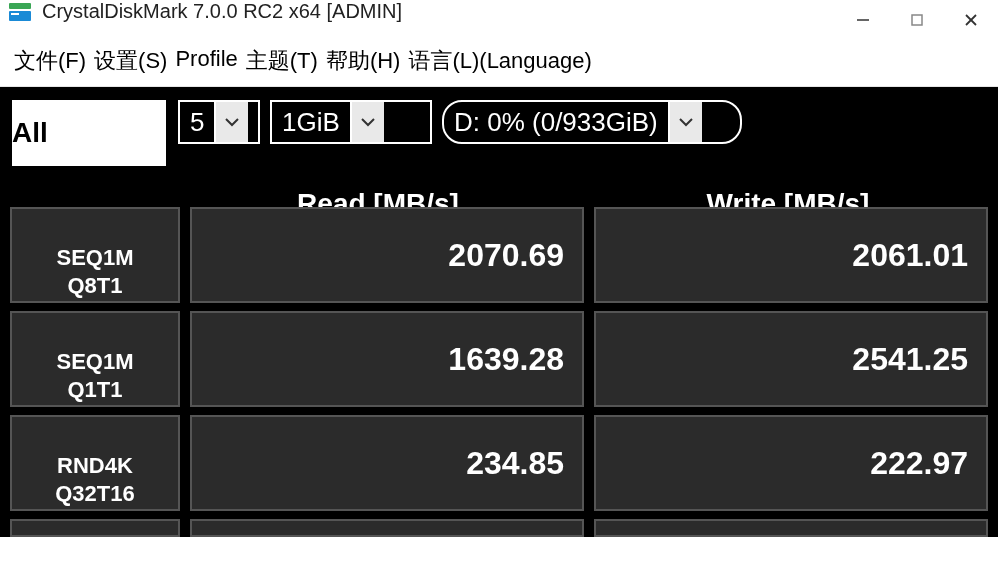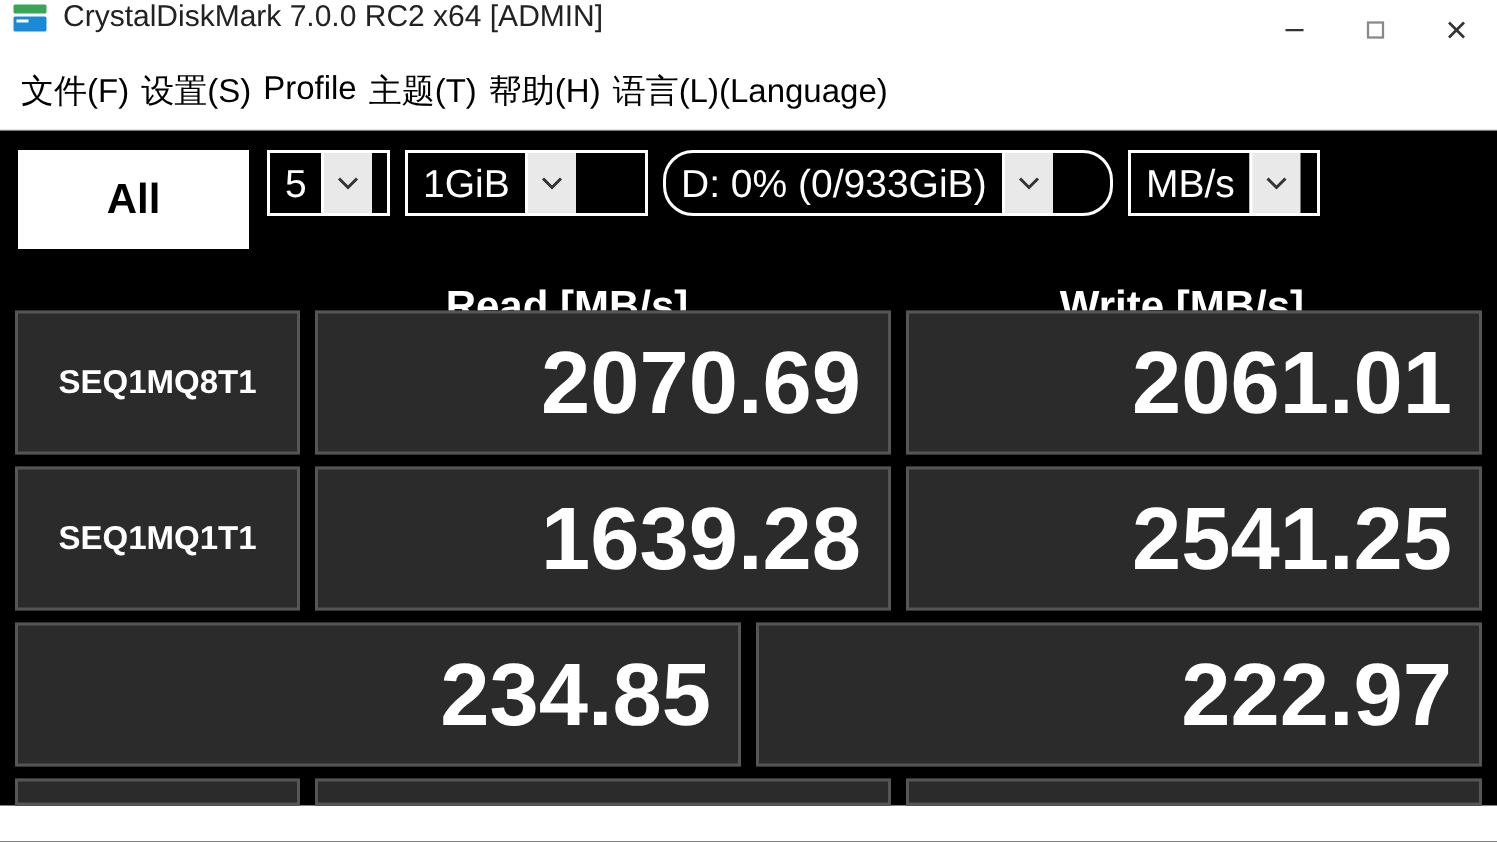"All" .all-btn { justify-content: center -> flex-start }
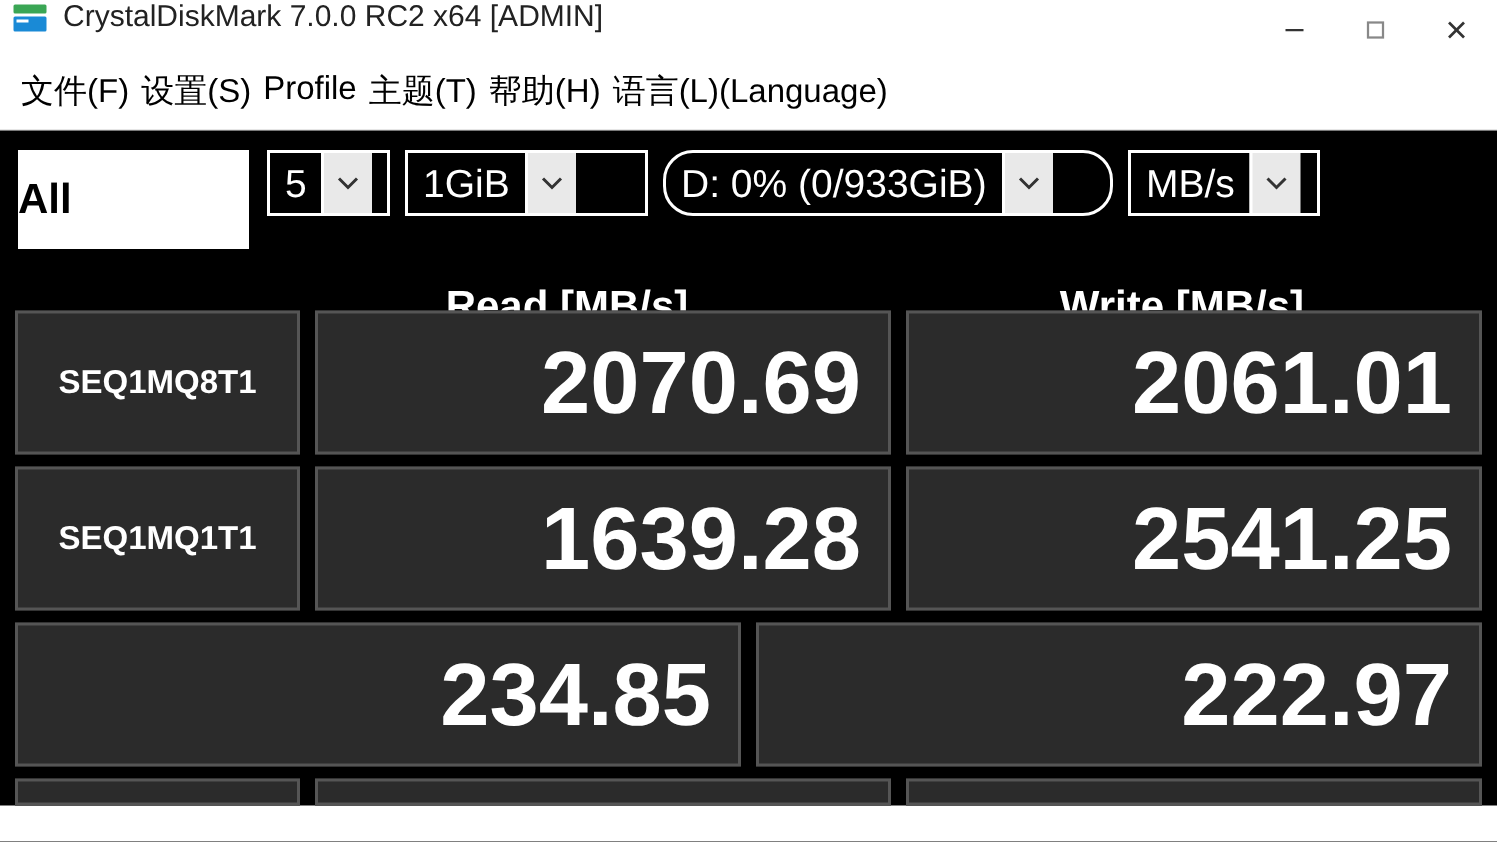"MB/s" div.combo { html: <div> <div>MB/s</div> <div> <svg> <polyline></polyline> </svg> </div> </div> -> none }
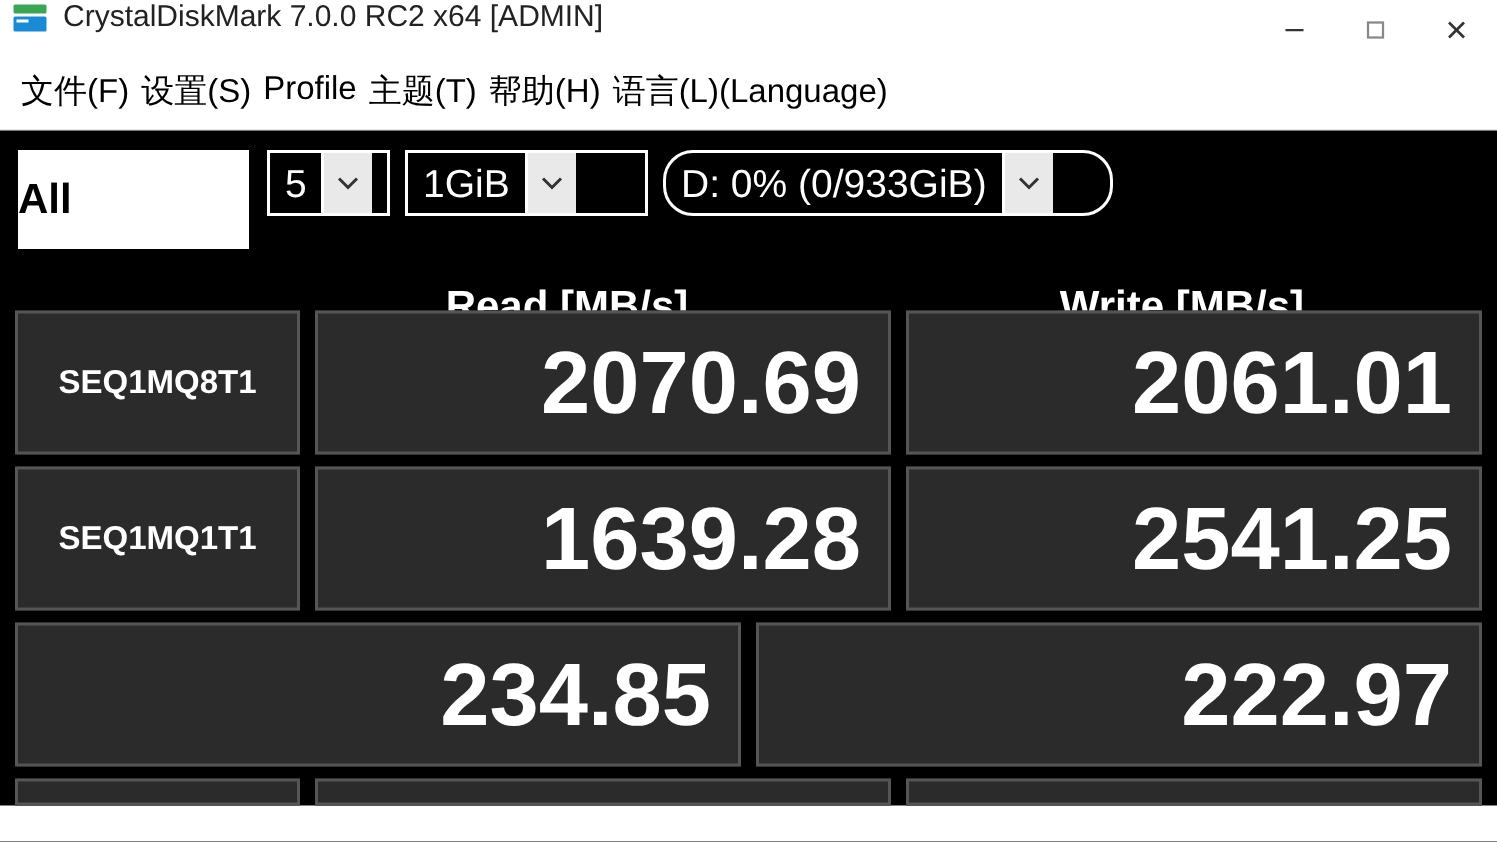"SEQ1M" .test-btn { flex-direction: row -> column; justify-content: center -> flex-end; width: 190px -> 170px }
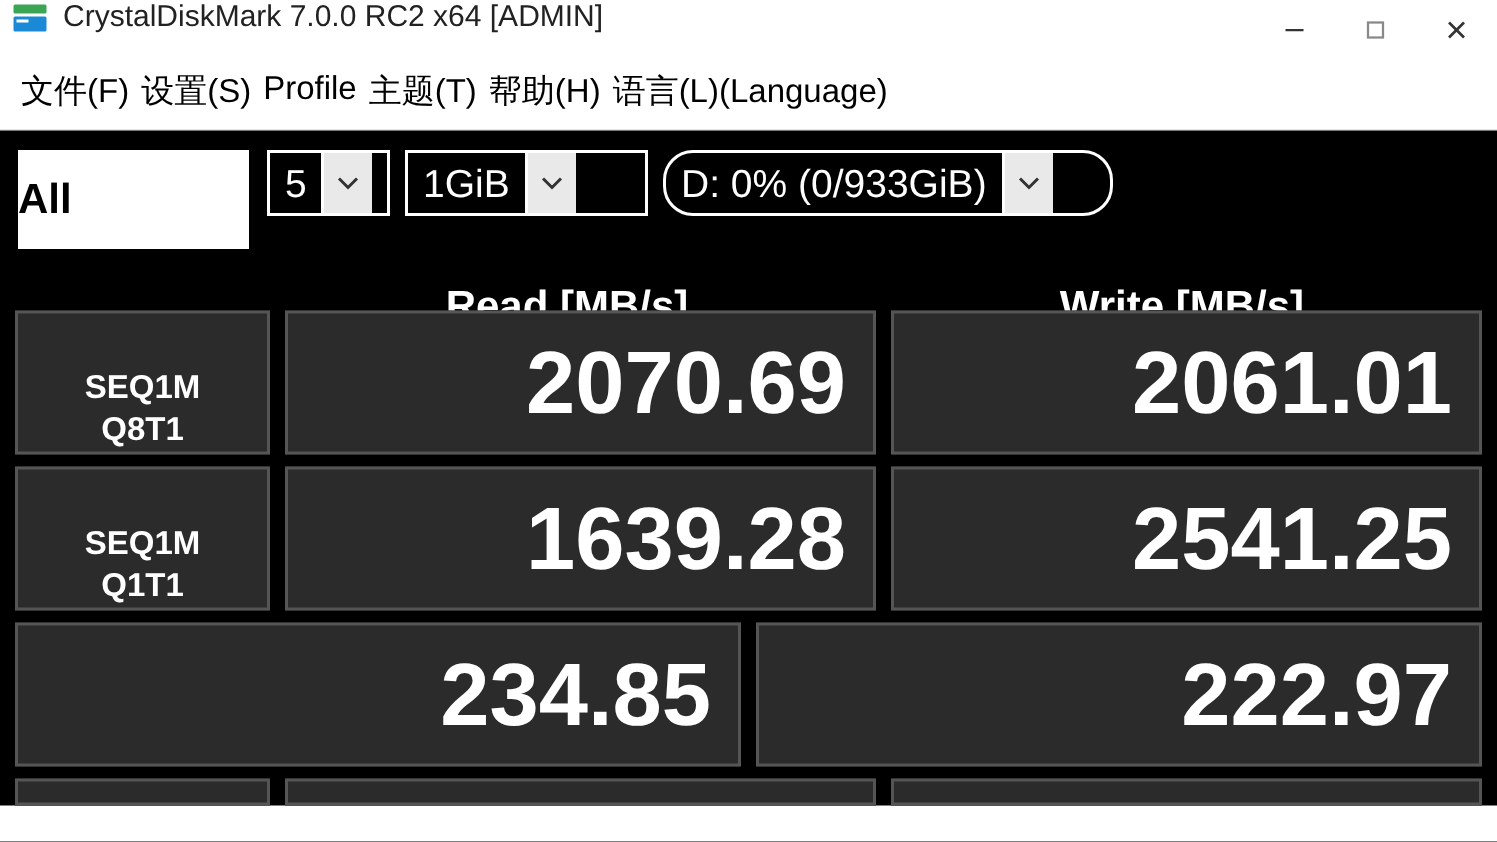"2070.69" .data-cell { font-size: 59px -> 32px }
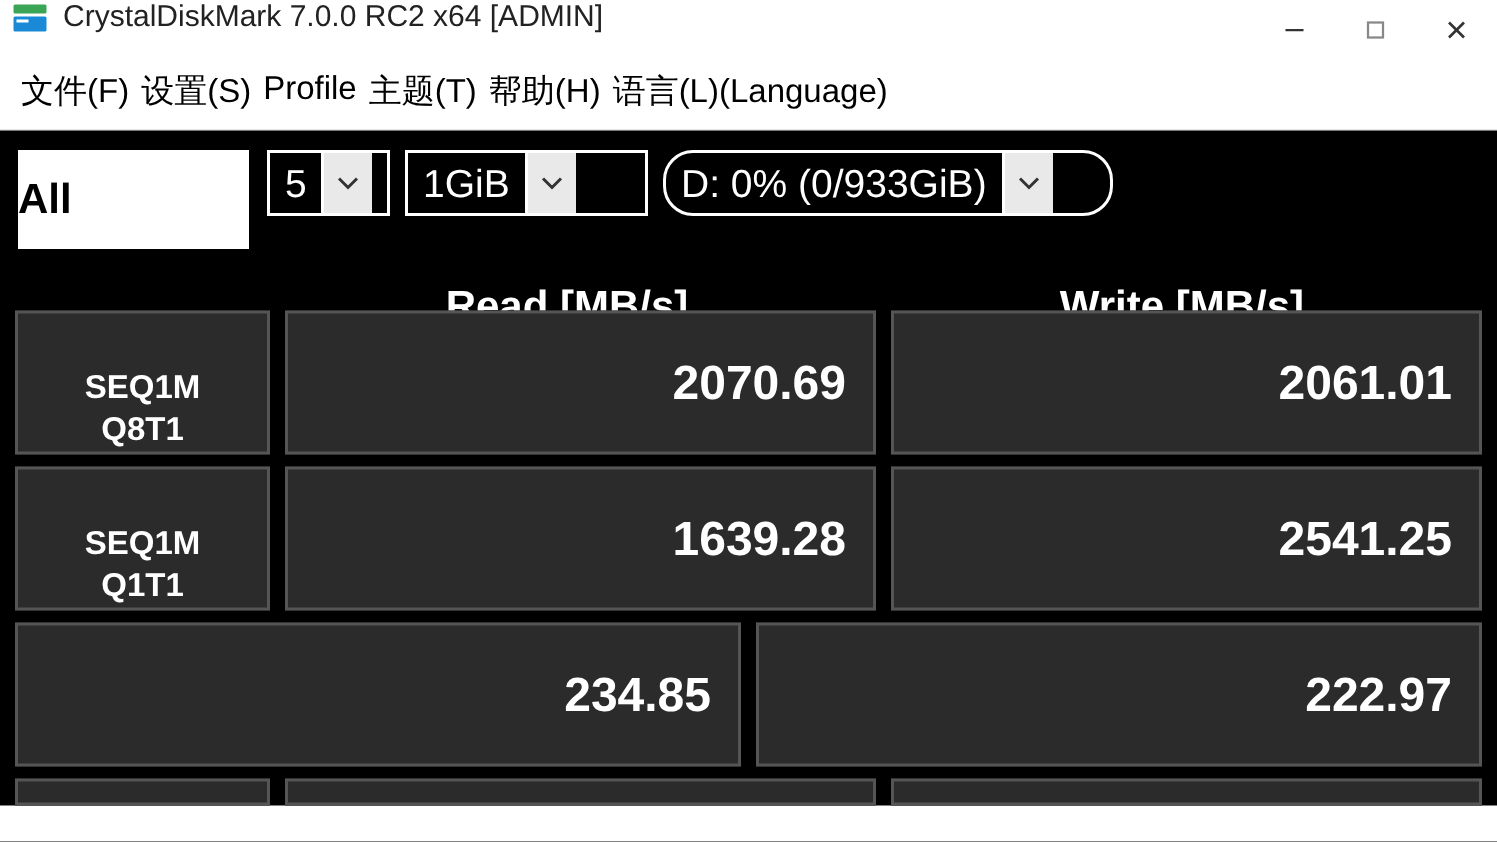"RND4K" div.test-btn { html: none -> <div> <span>RND4K</span> <span>Q32T16</span> </div> }
